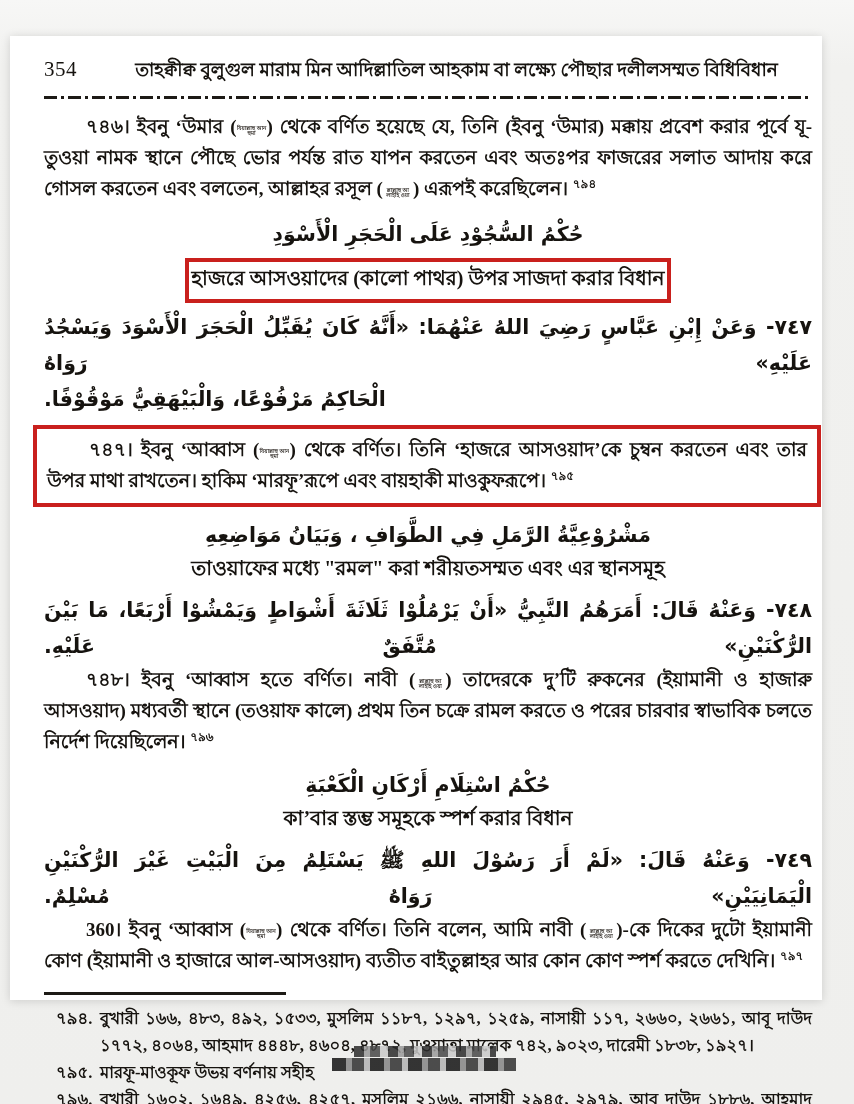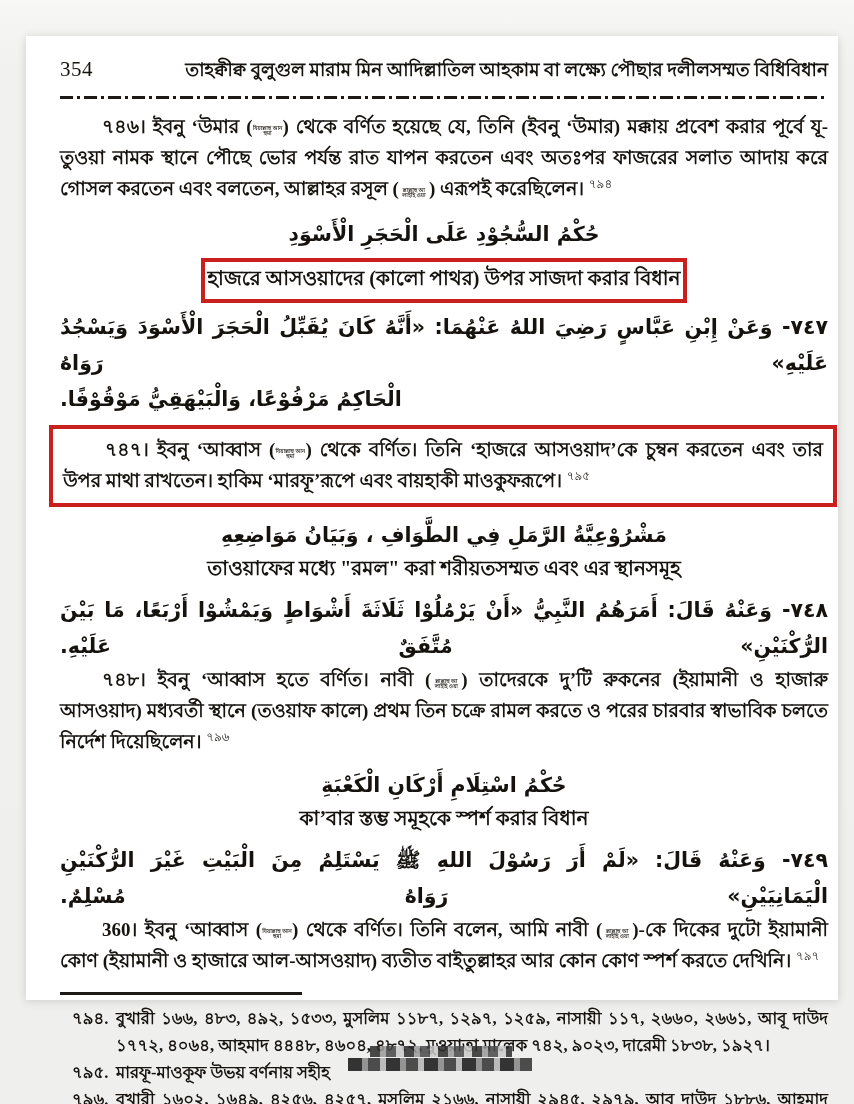"354" .page { left: 26px -> 10px }
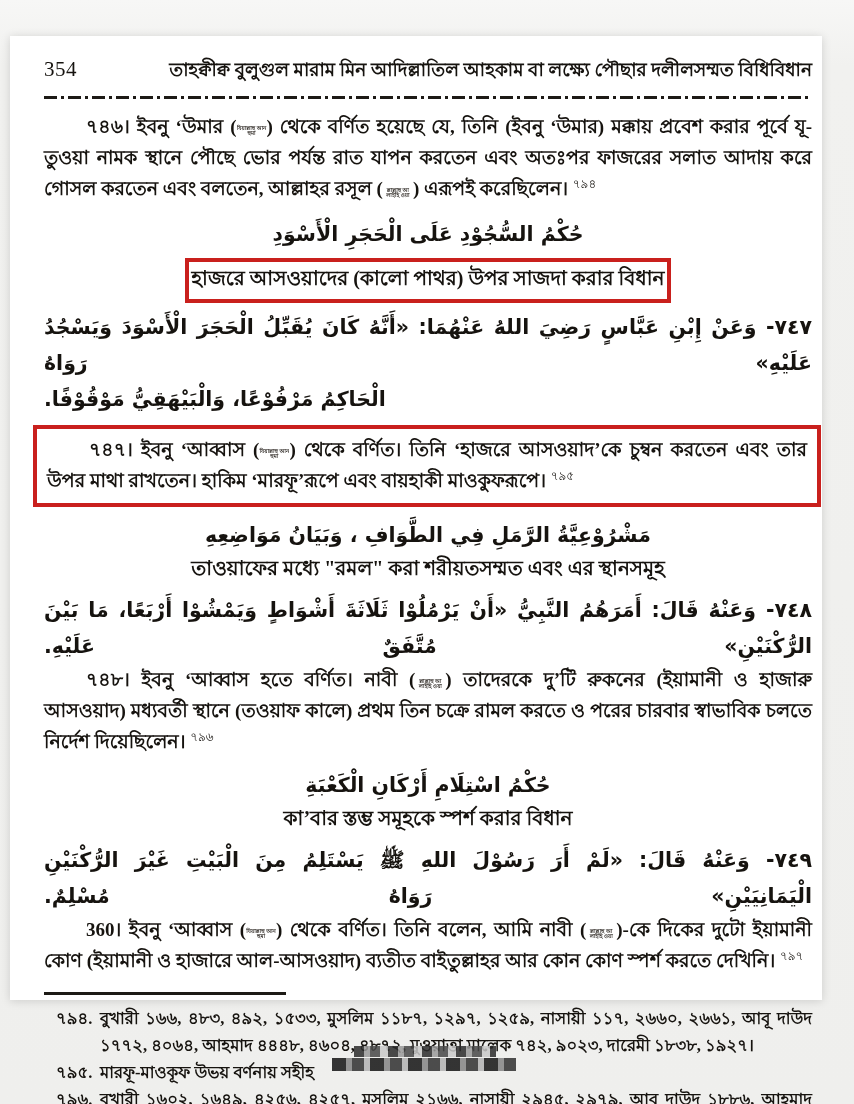"তাহক্বীক্ব বুলুগুল মারাম মিন আদিল্লাতিল" .btitle { text-align: right -> center }
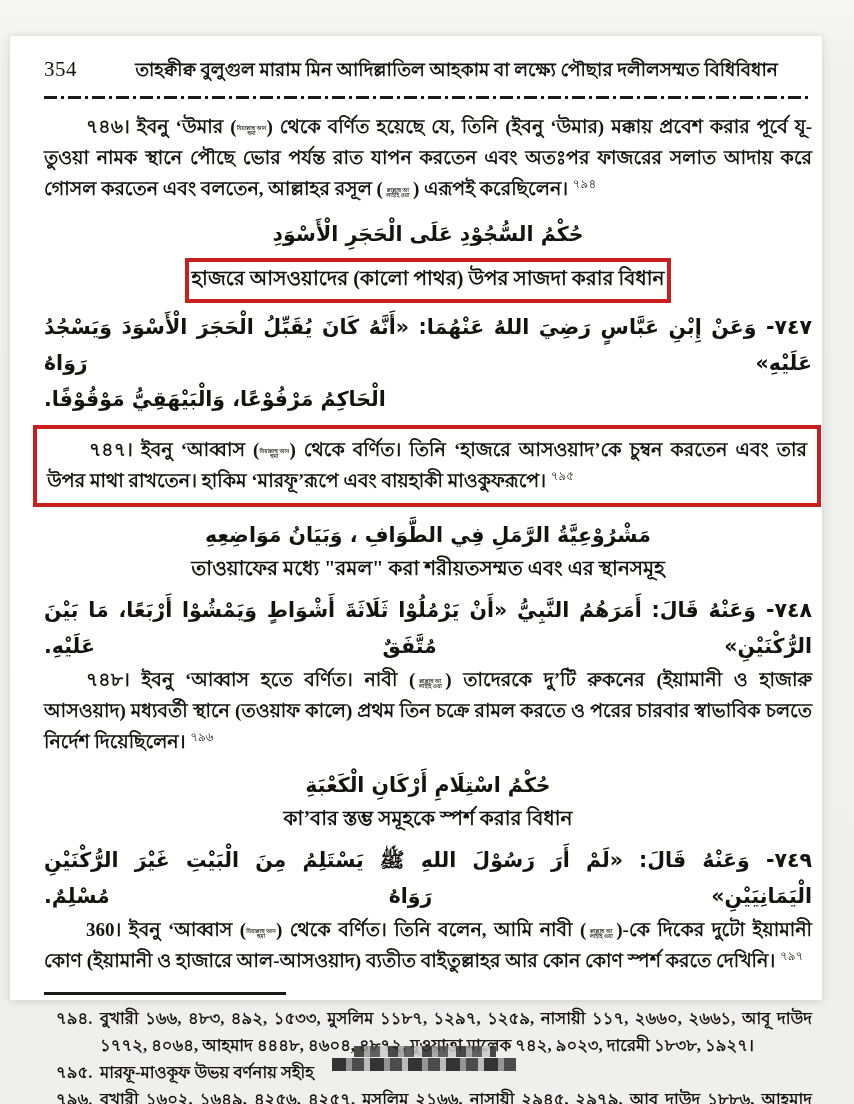"৭৯৪" sup.ref { font-weight: 400 -> 700 }
